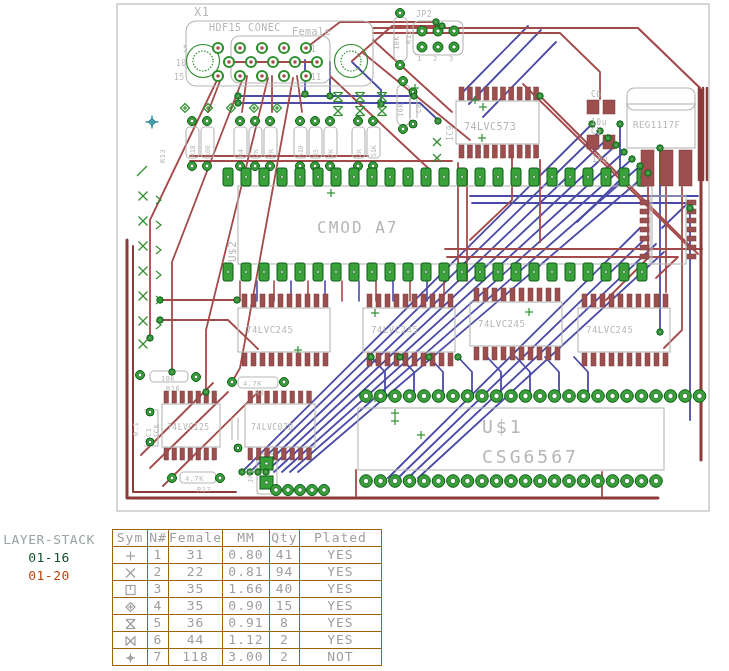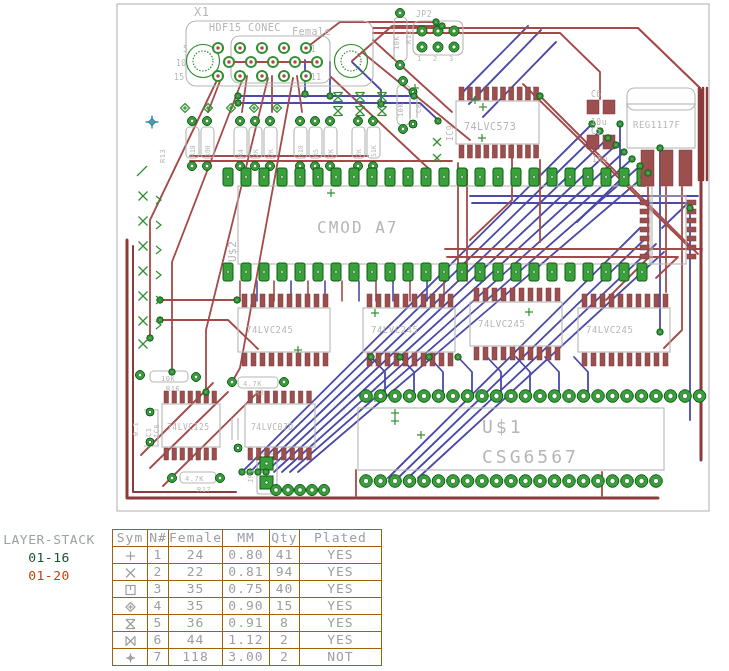"24" td { text: 24 -> 31 }
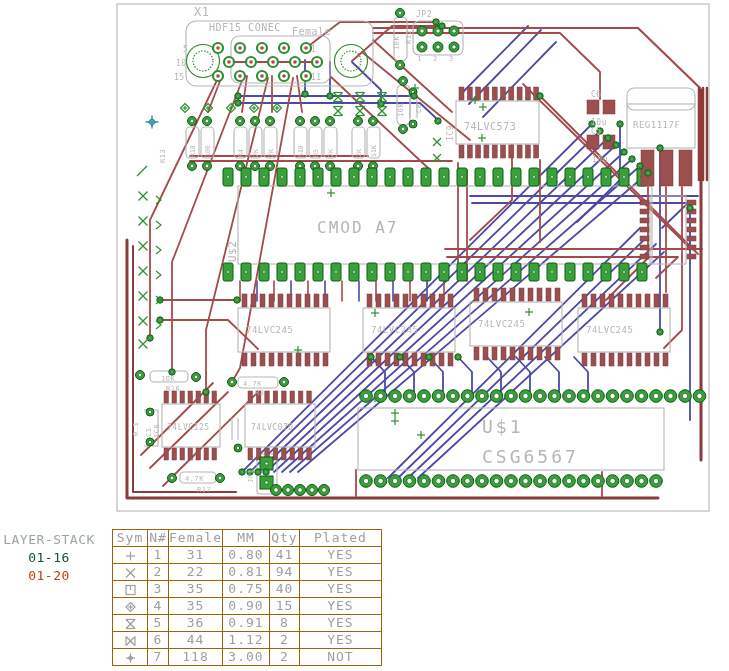"0.75" td { text: 0.75 -> 1.66 }
